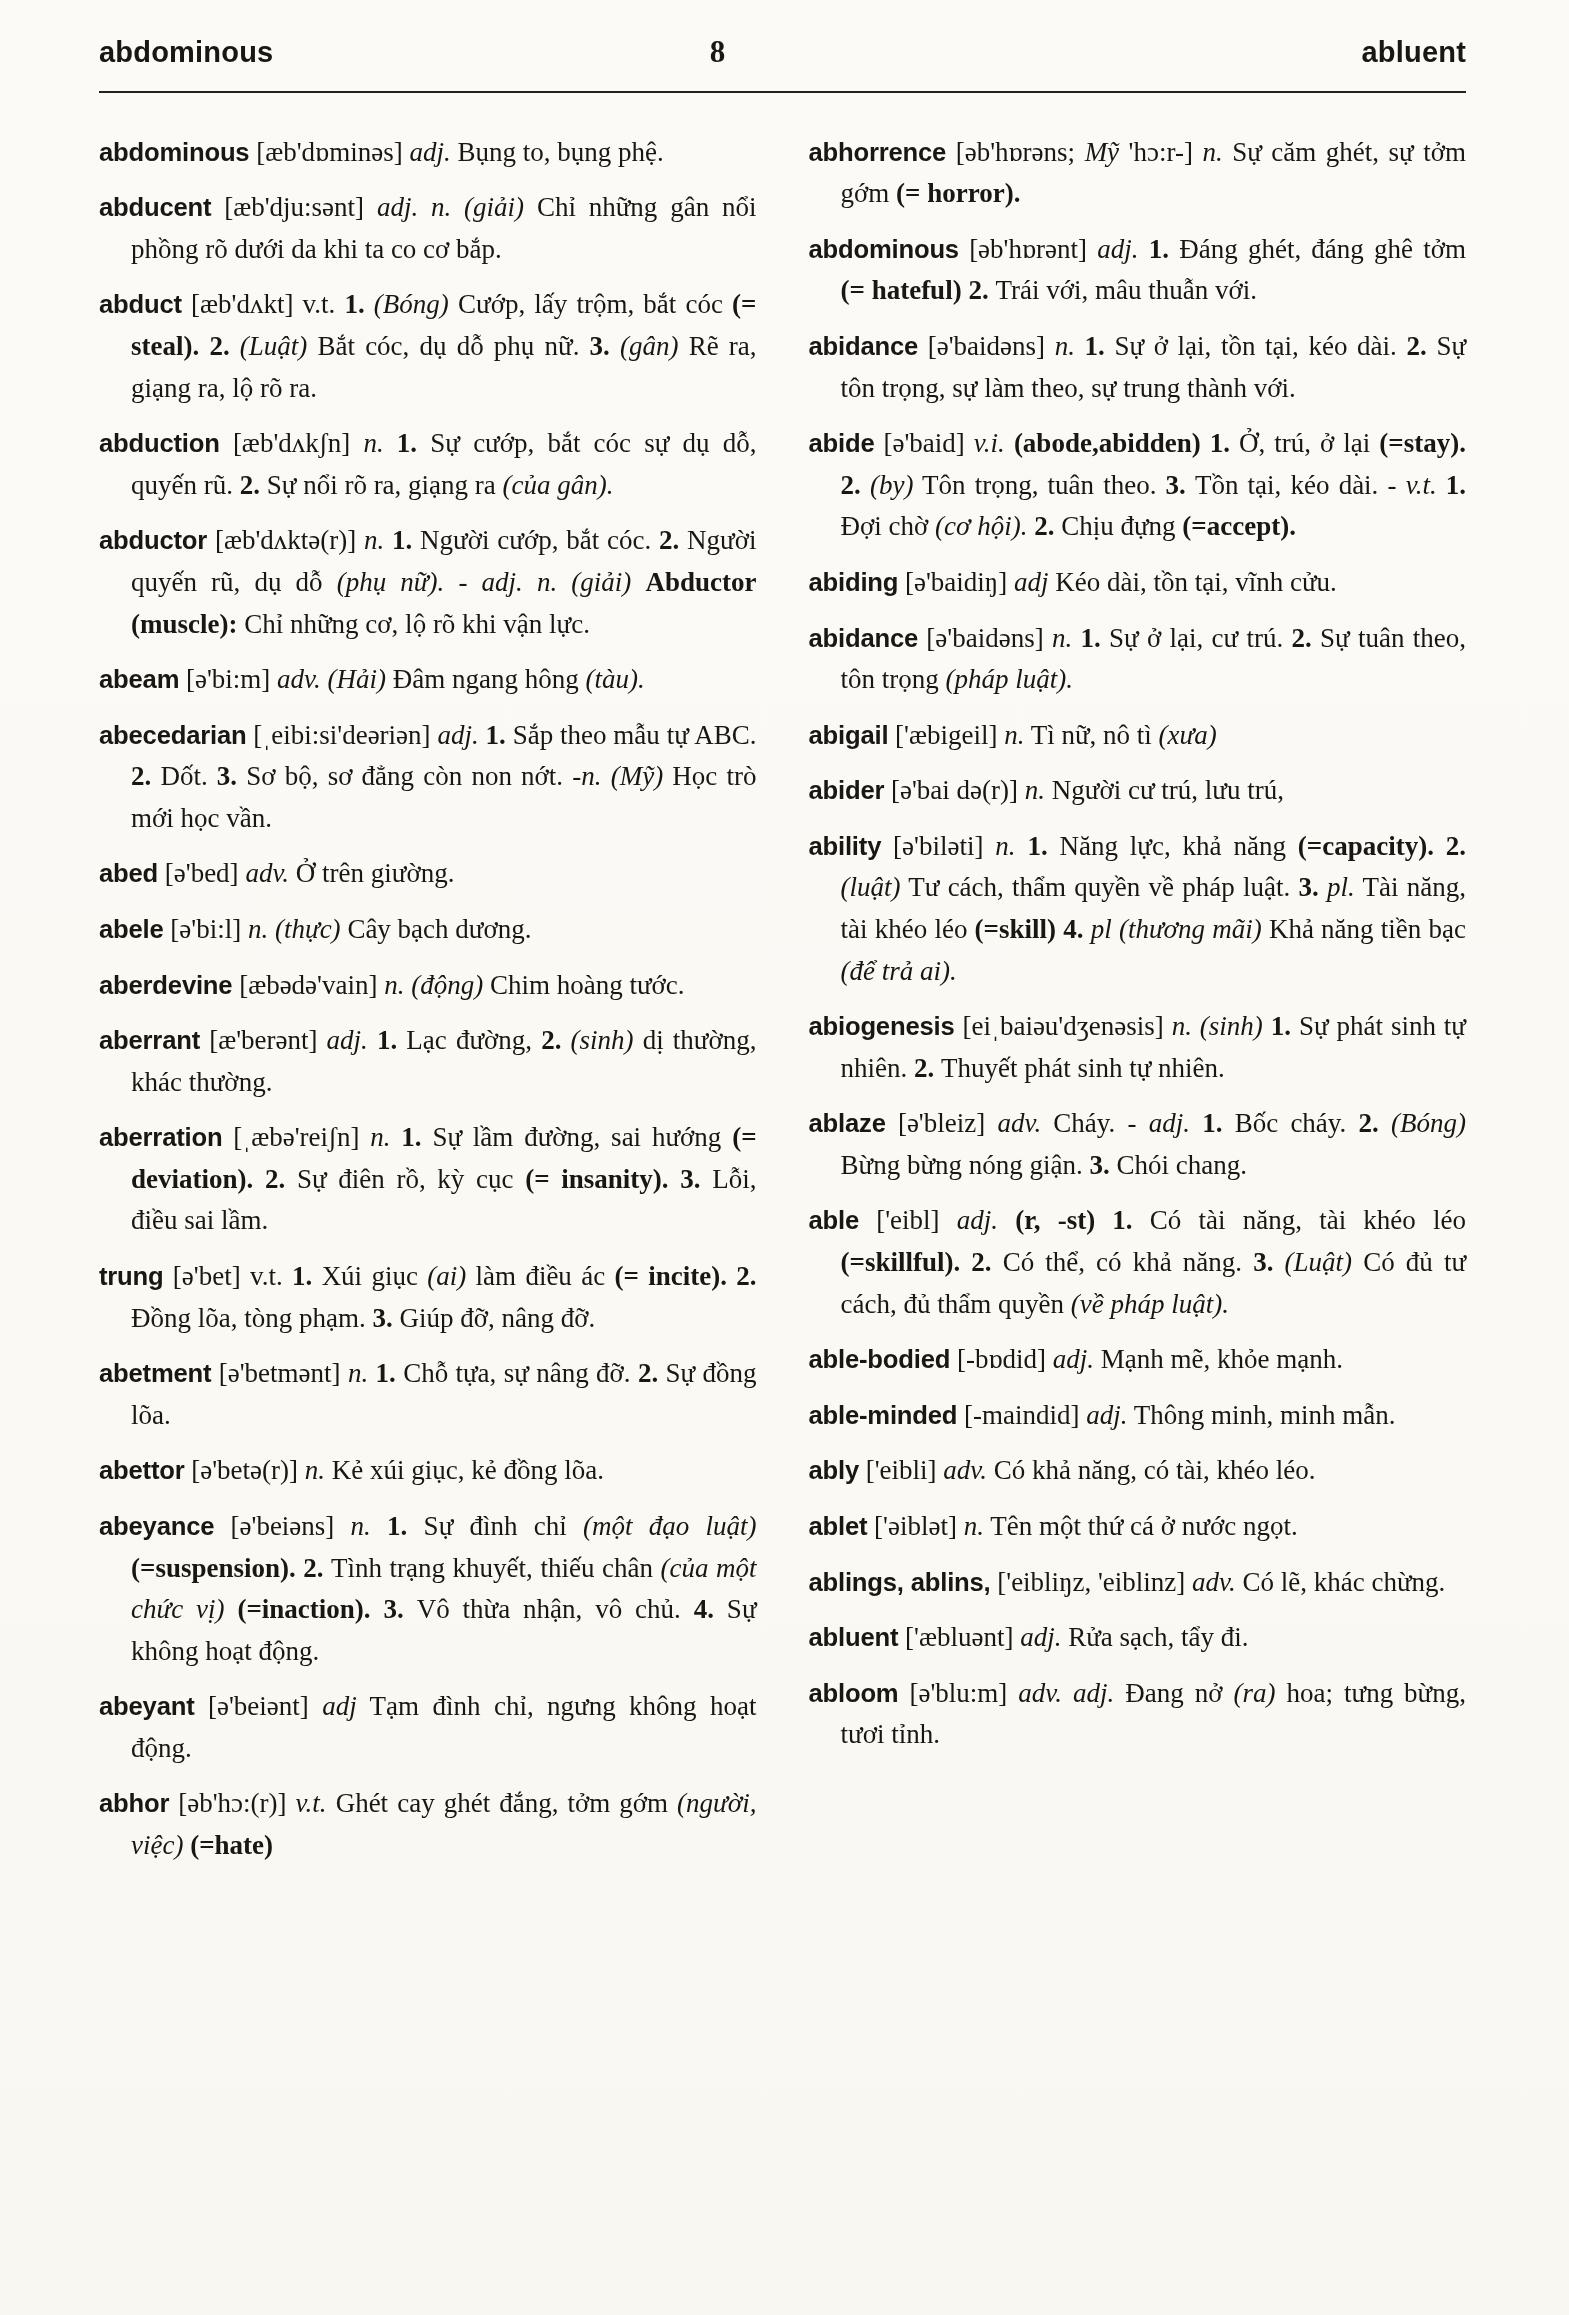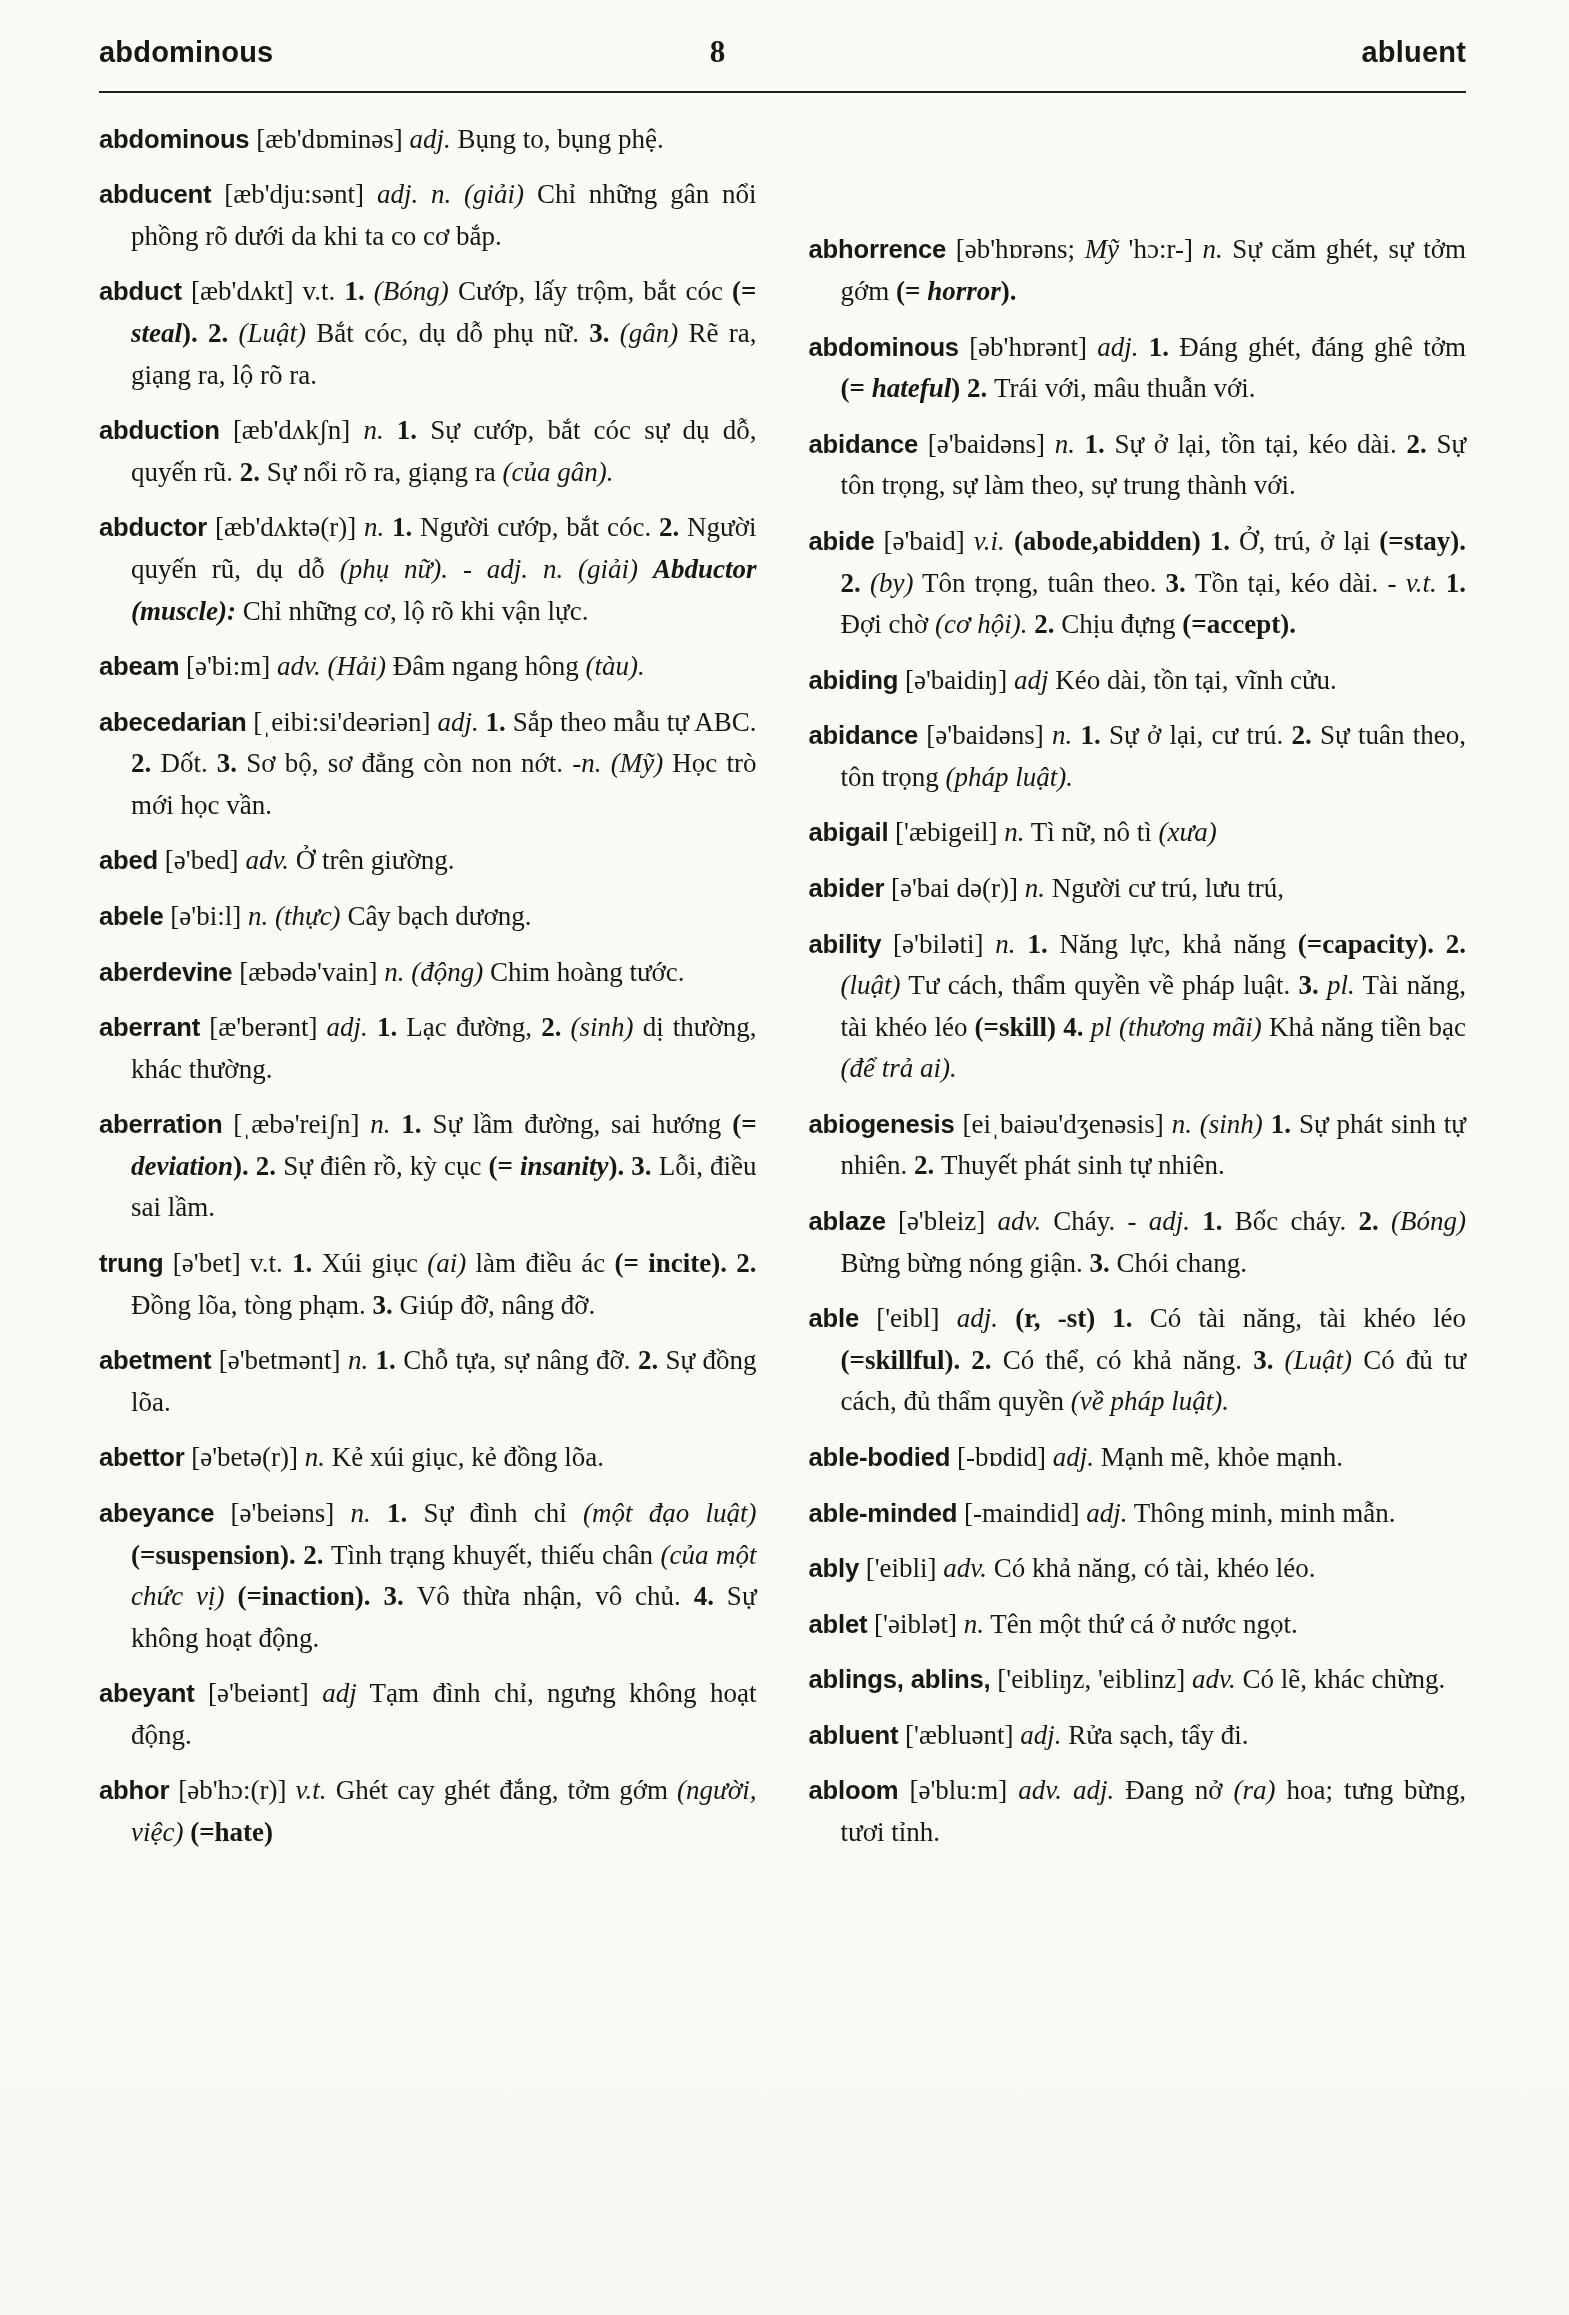"abdominous [æb'dɒminəs] adj. Bụng to," .columns { align-items: flex-end -> none; margin-top: 26px -> 39px }
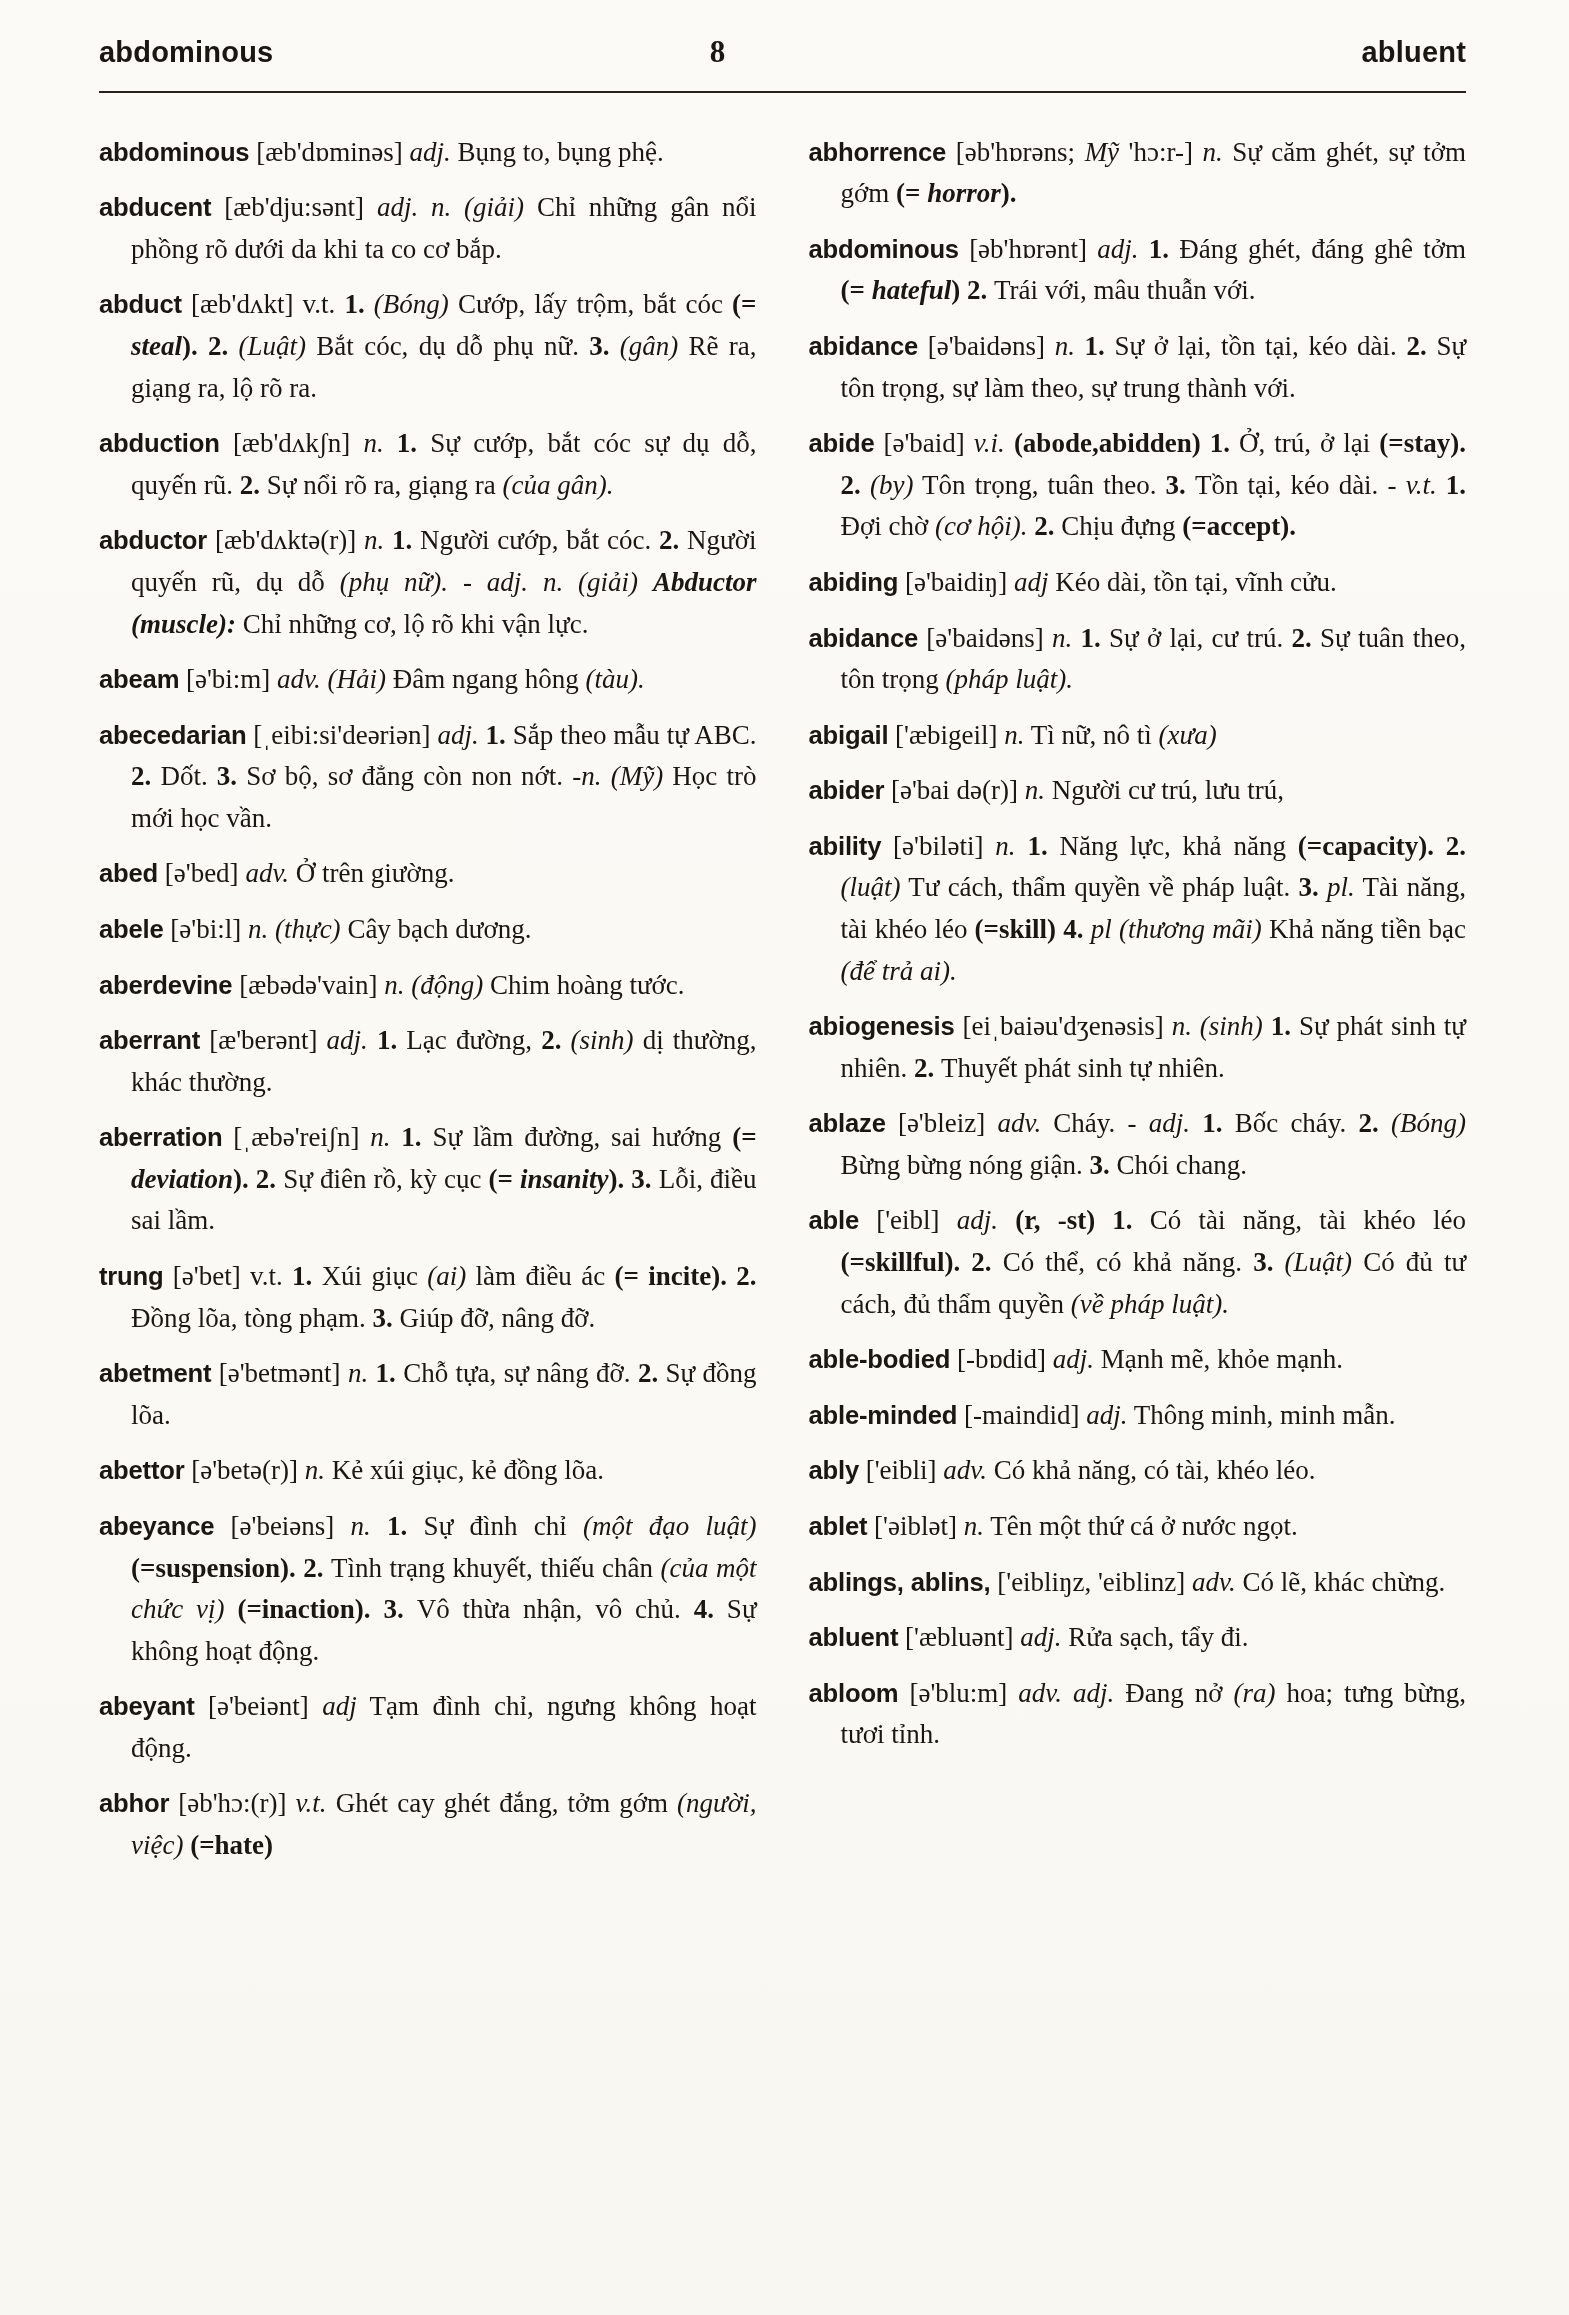"horror" .bi { font-style: italic -> none }
